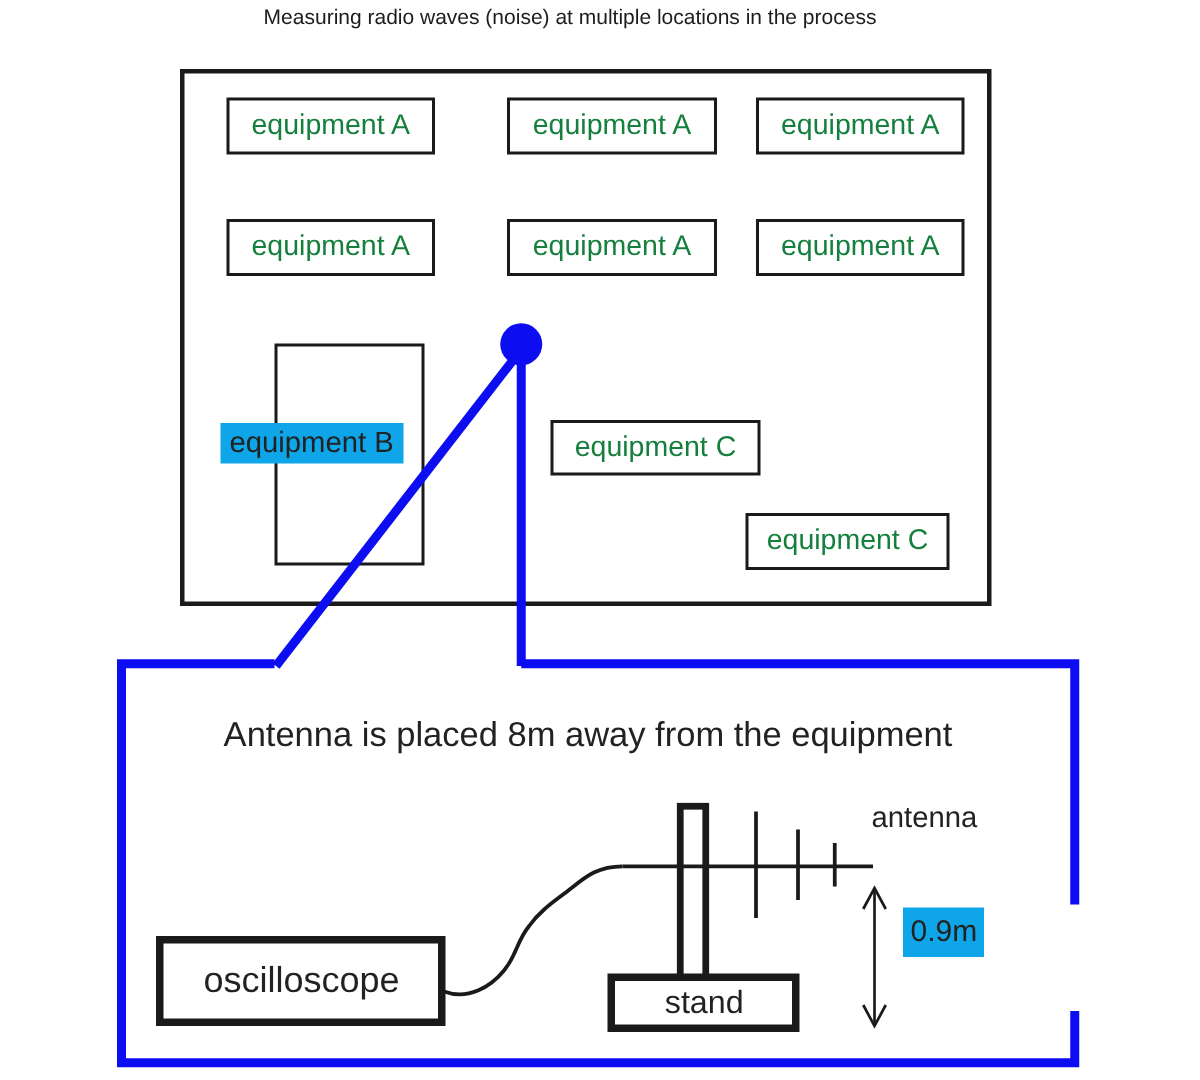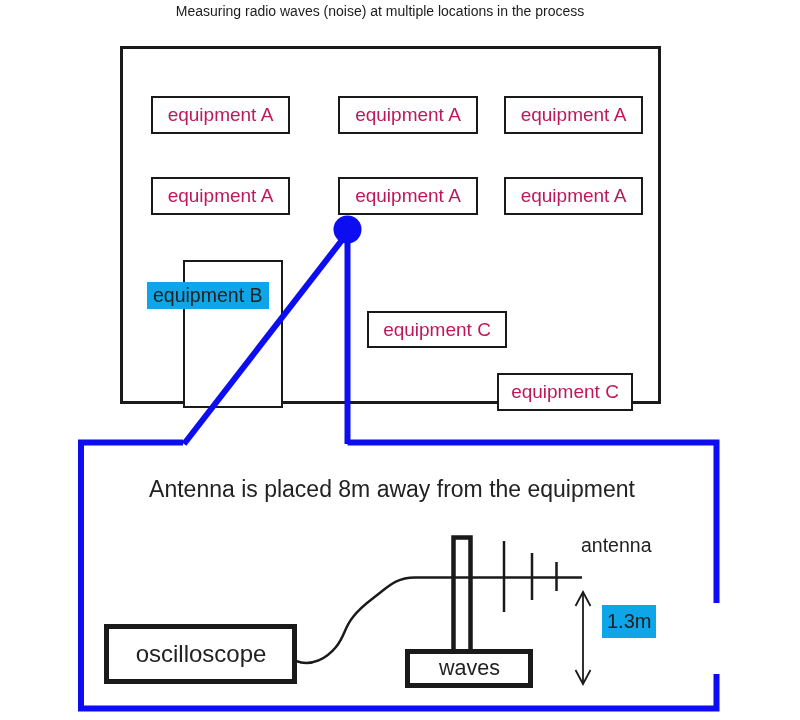"equipment A" .ebox { color: #be185d -> #15803d; margin-top: 31px -> none }
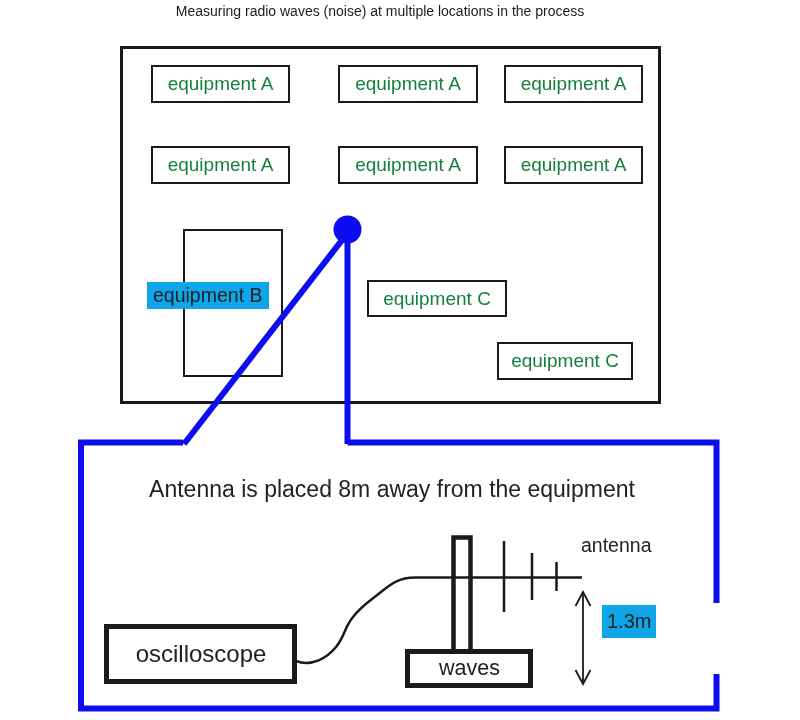"1.3m" div { text: 1.3m -> 0.9m }
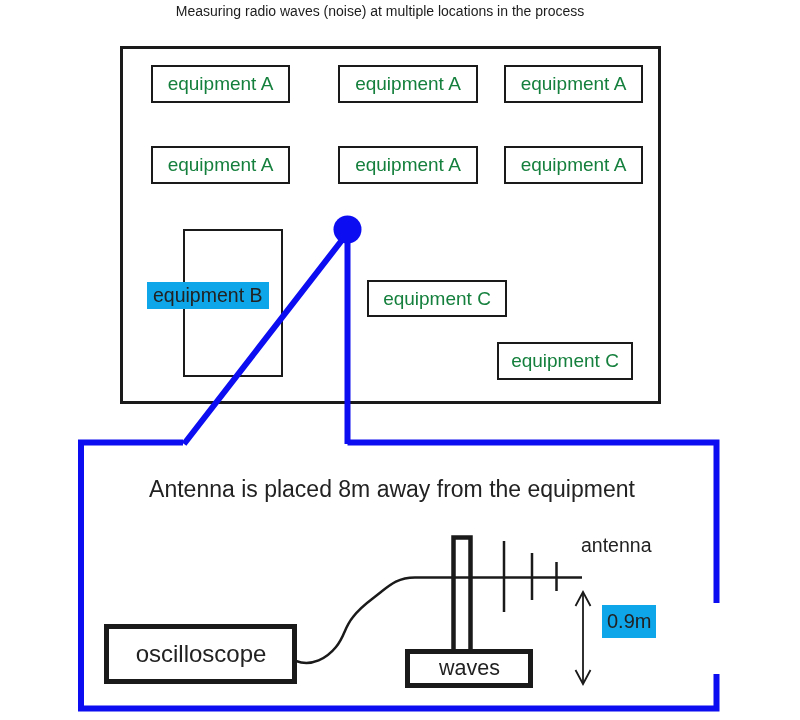"waves" div.lbl { text: waves -> stand }
